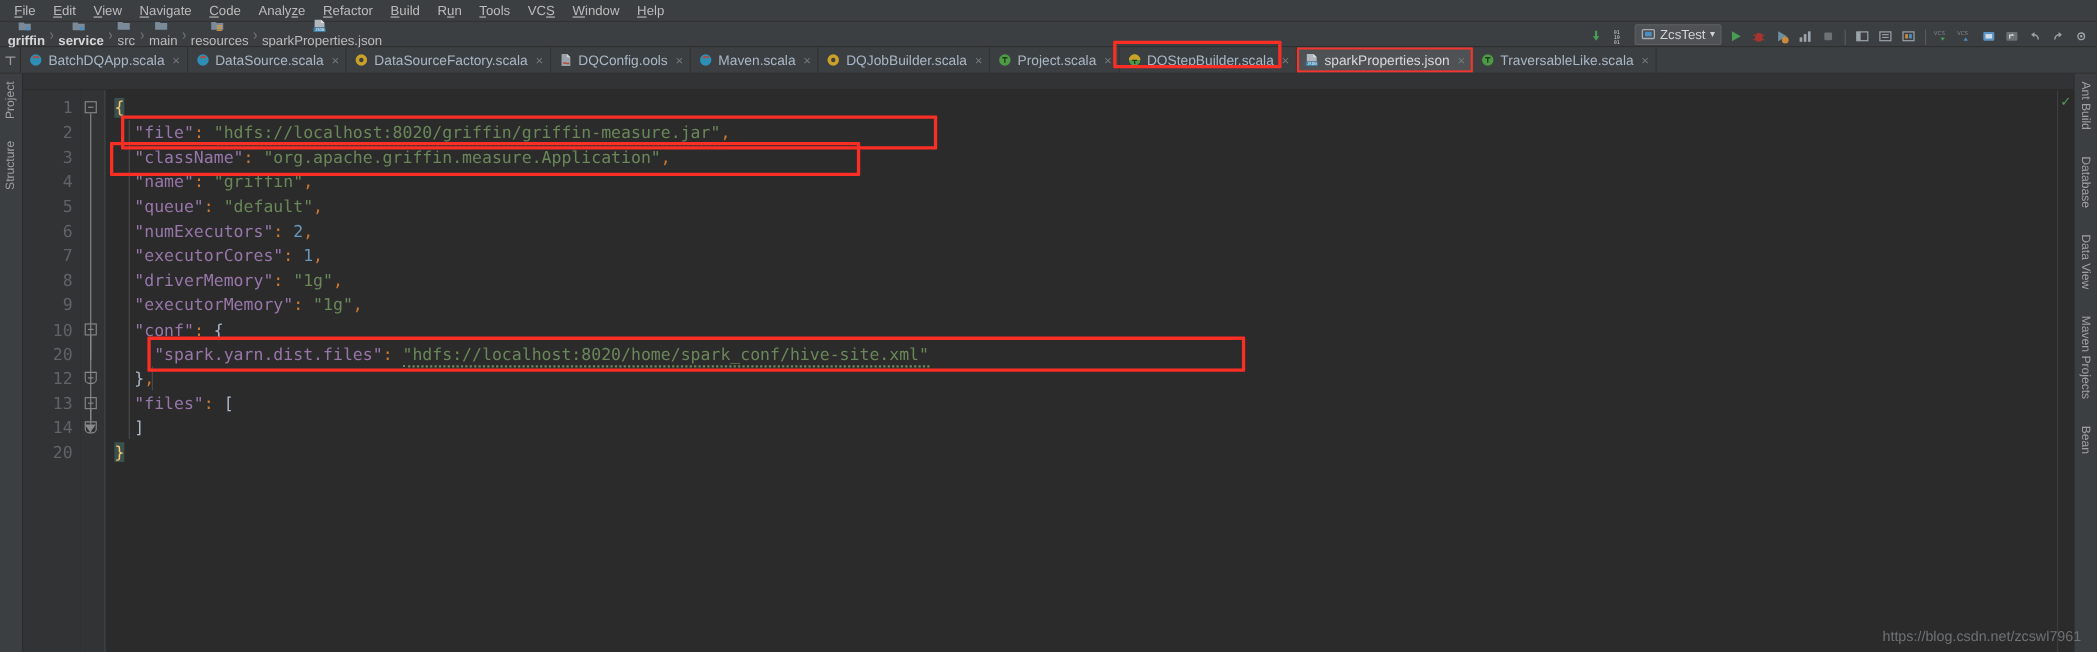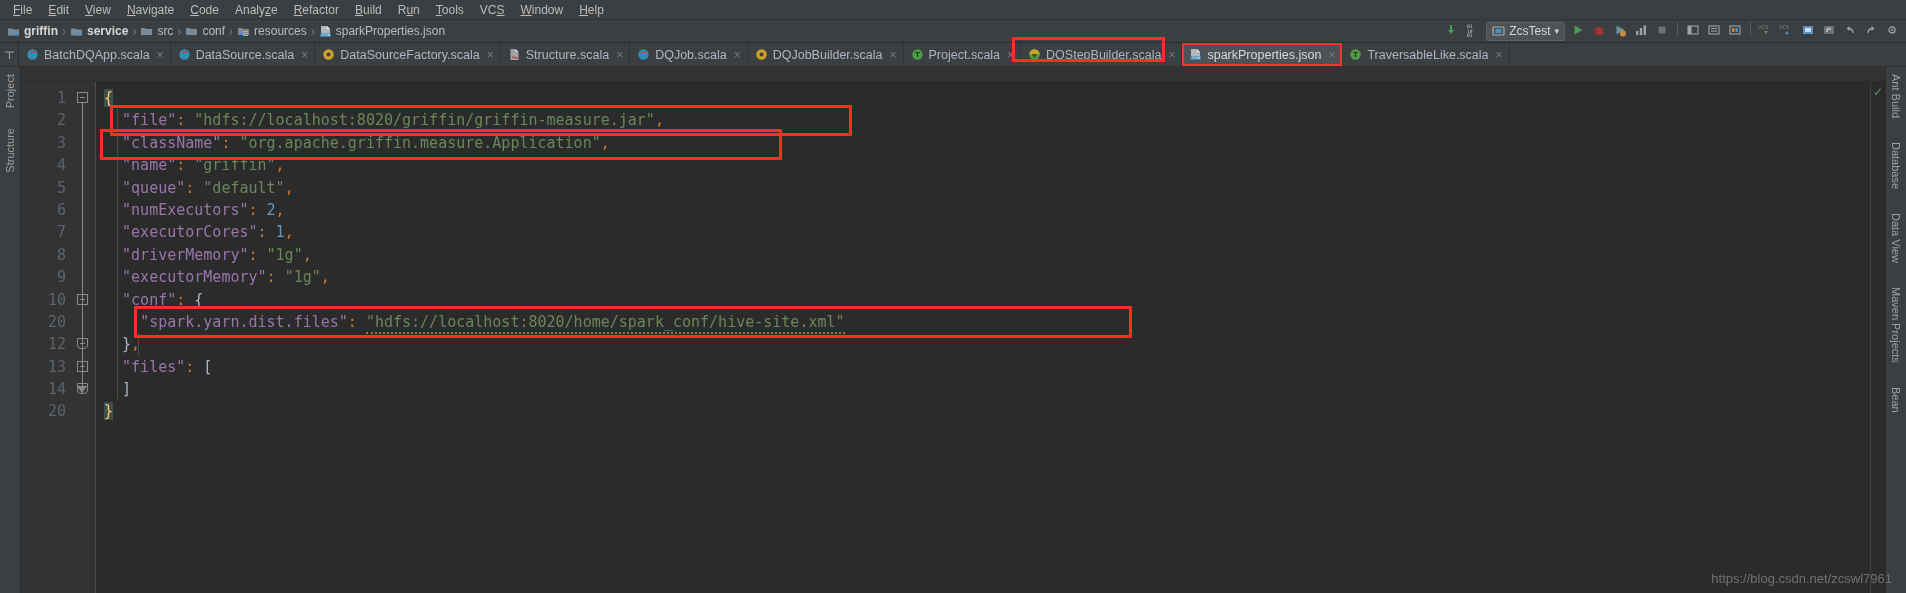"griffin" .crumb { flex-direction: none -> column }
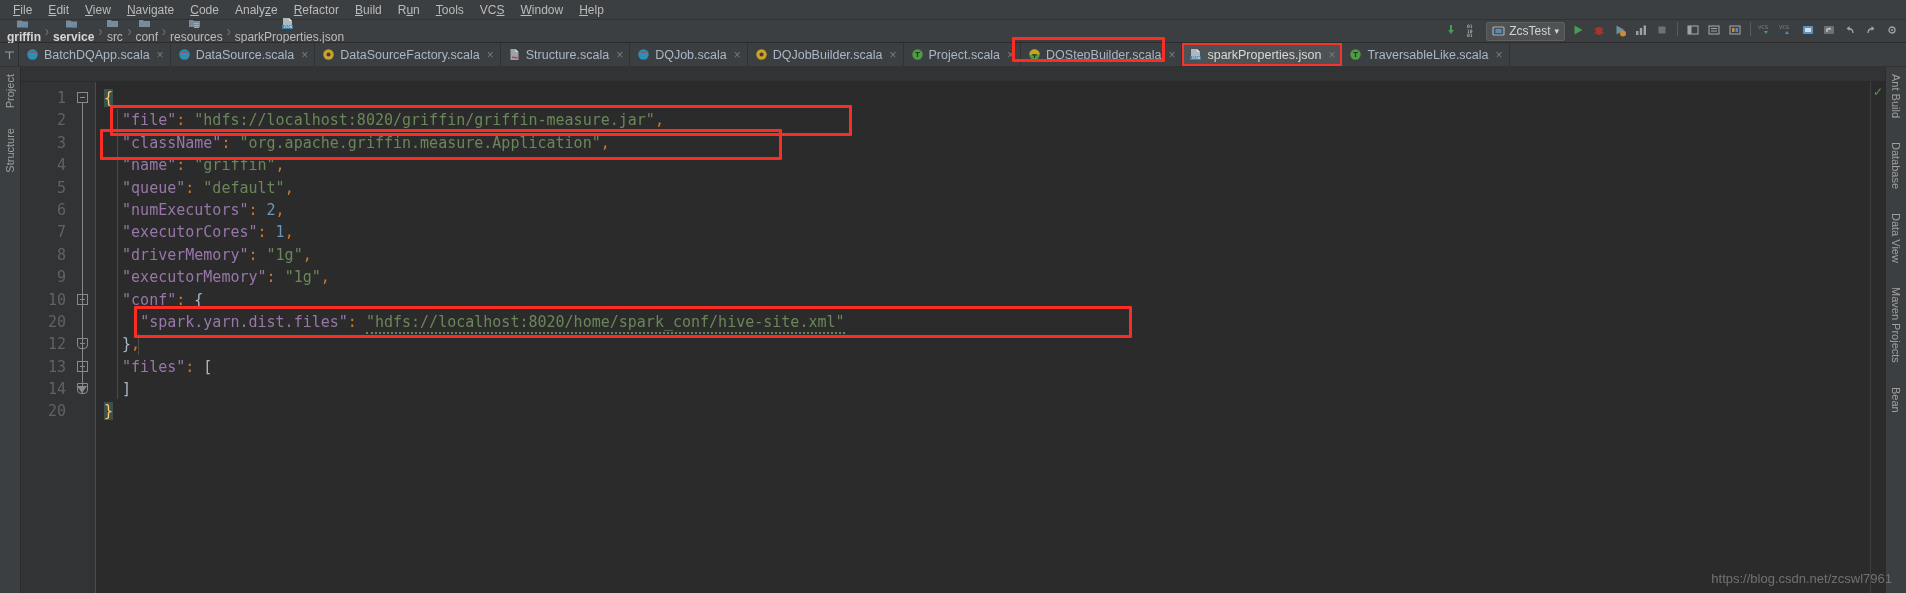"conf" span { text: conf -> main }
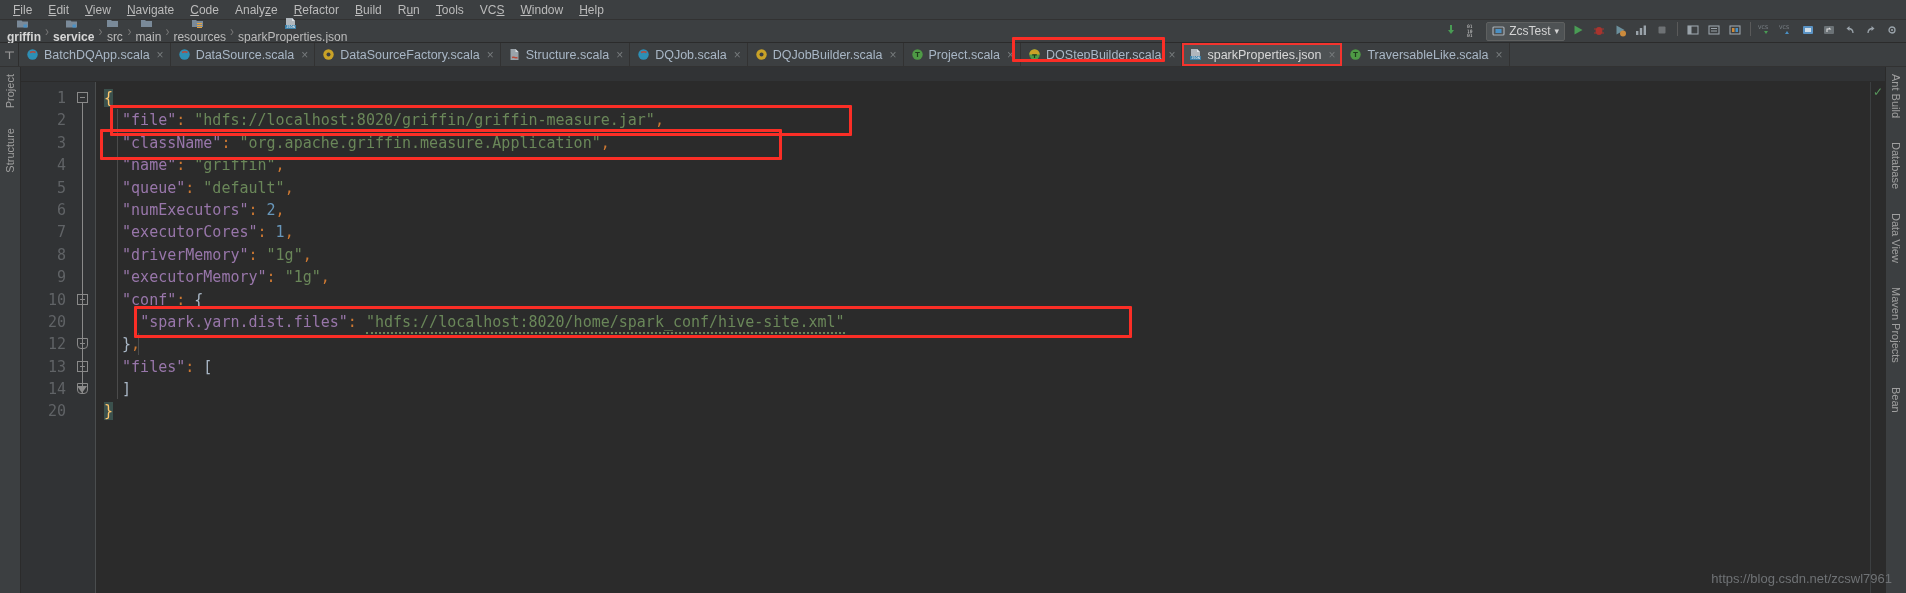"ZcsTest" .navbar-right { align-items: flex-start -> flex-end }
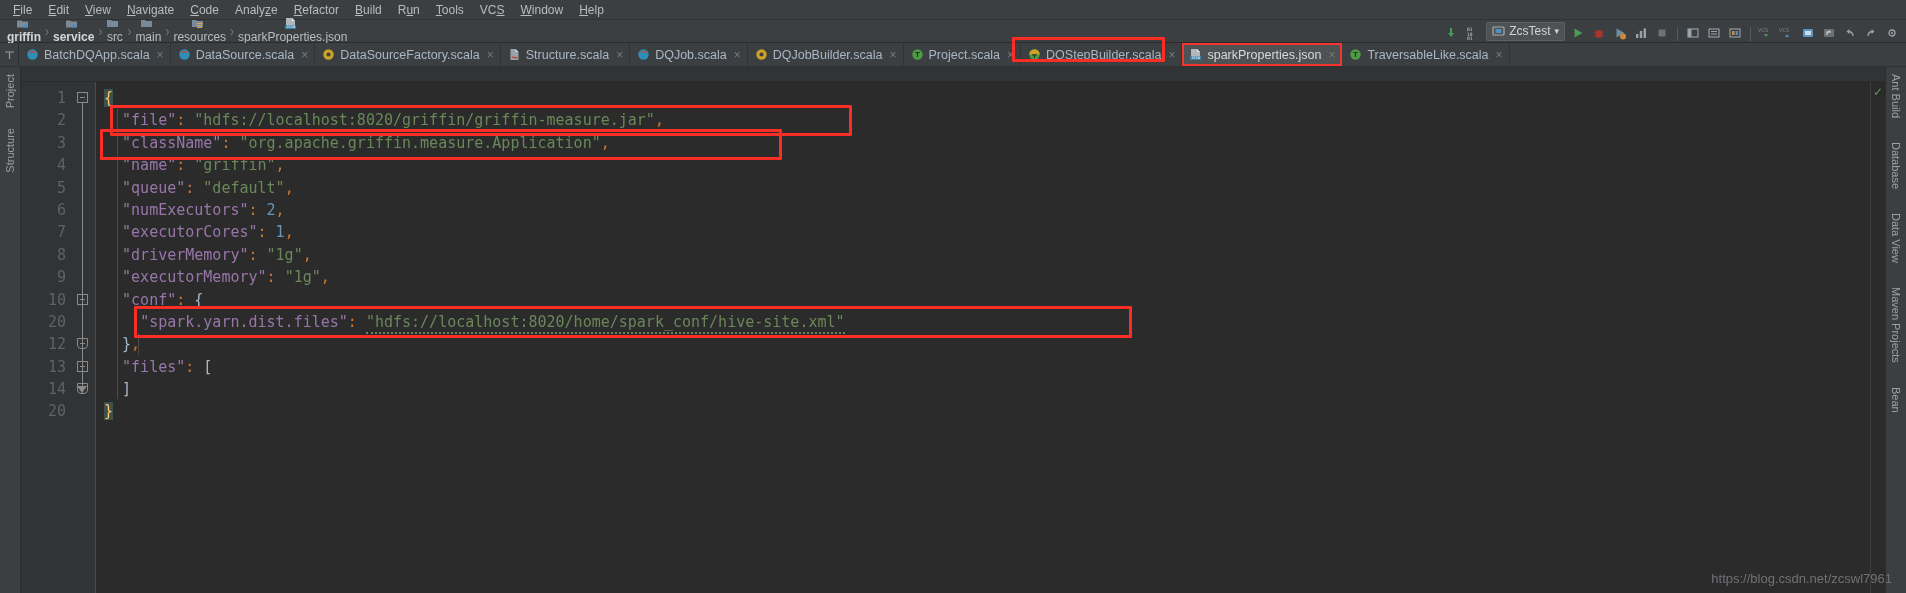"Structure.scala" span { text: Structure.scala -> DQConfig.ools }
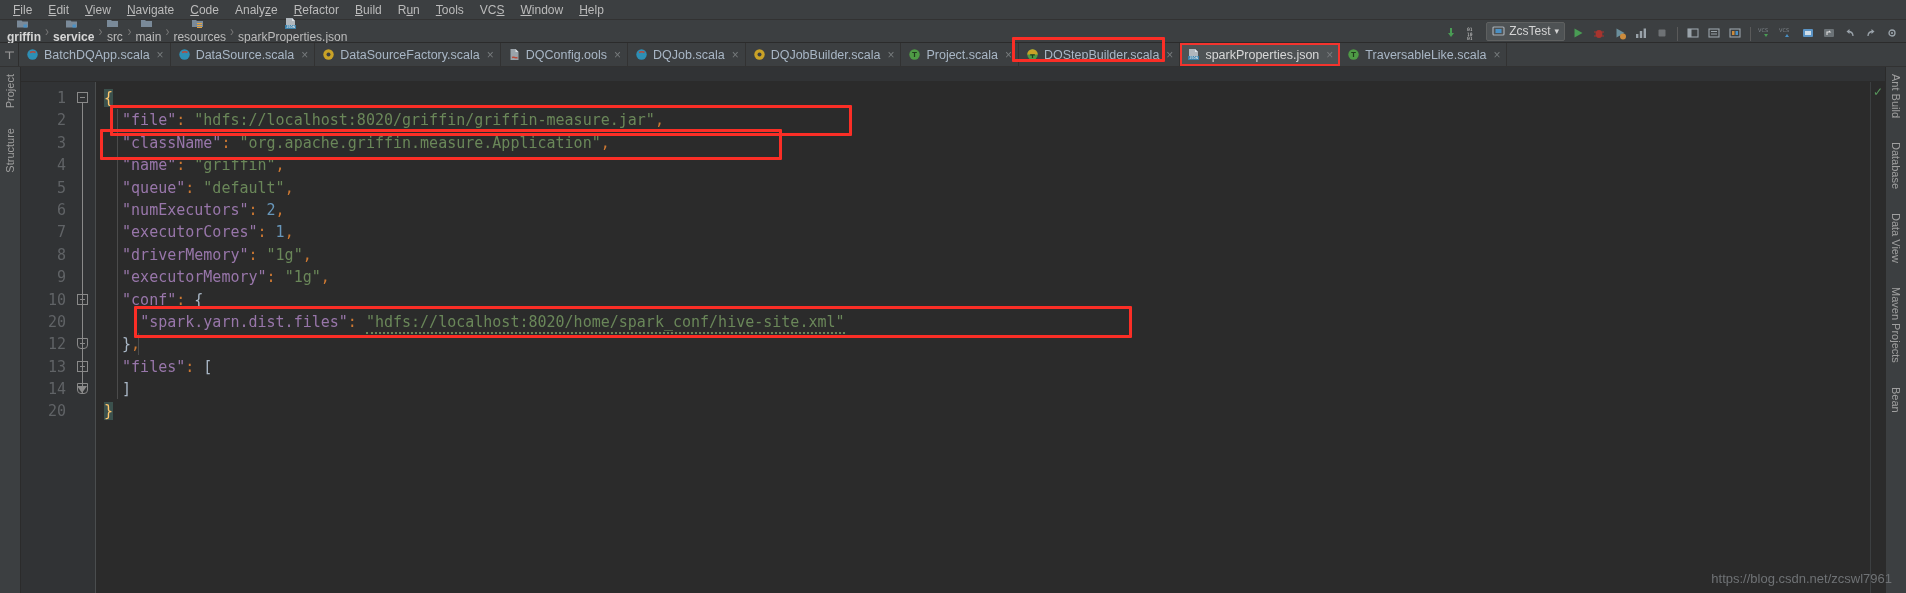"DQJob.scala" span { text: DQJob.scala -> Maven.scala }
